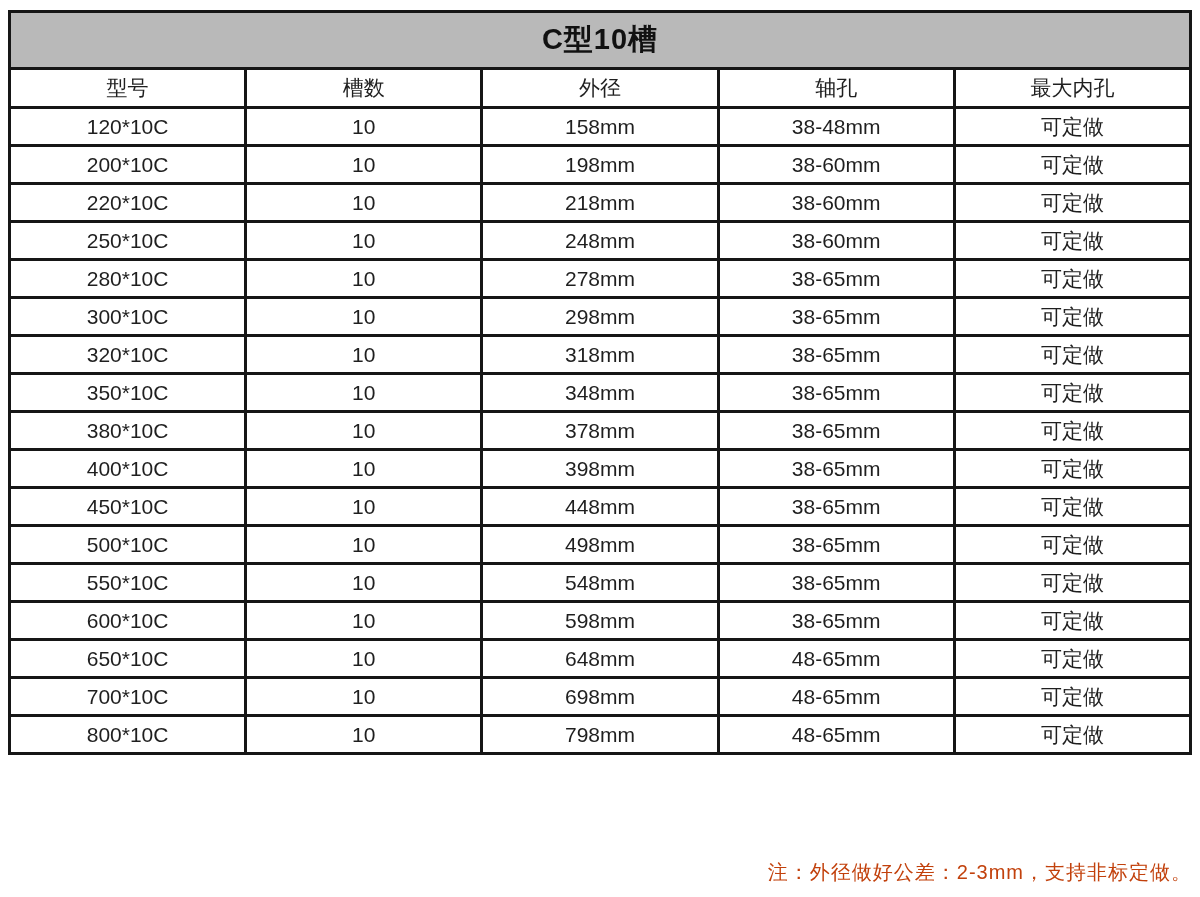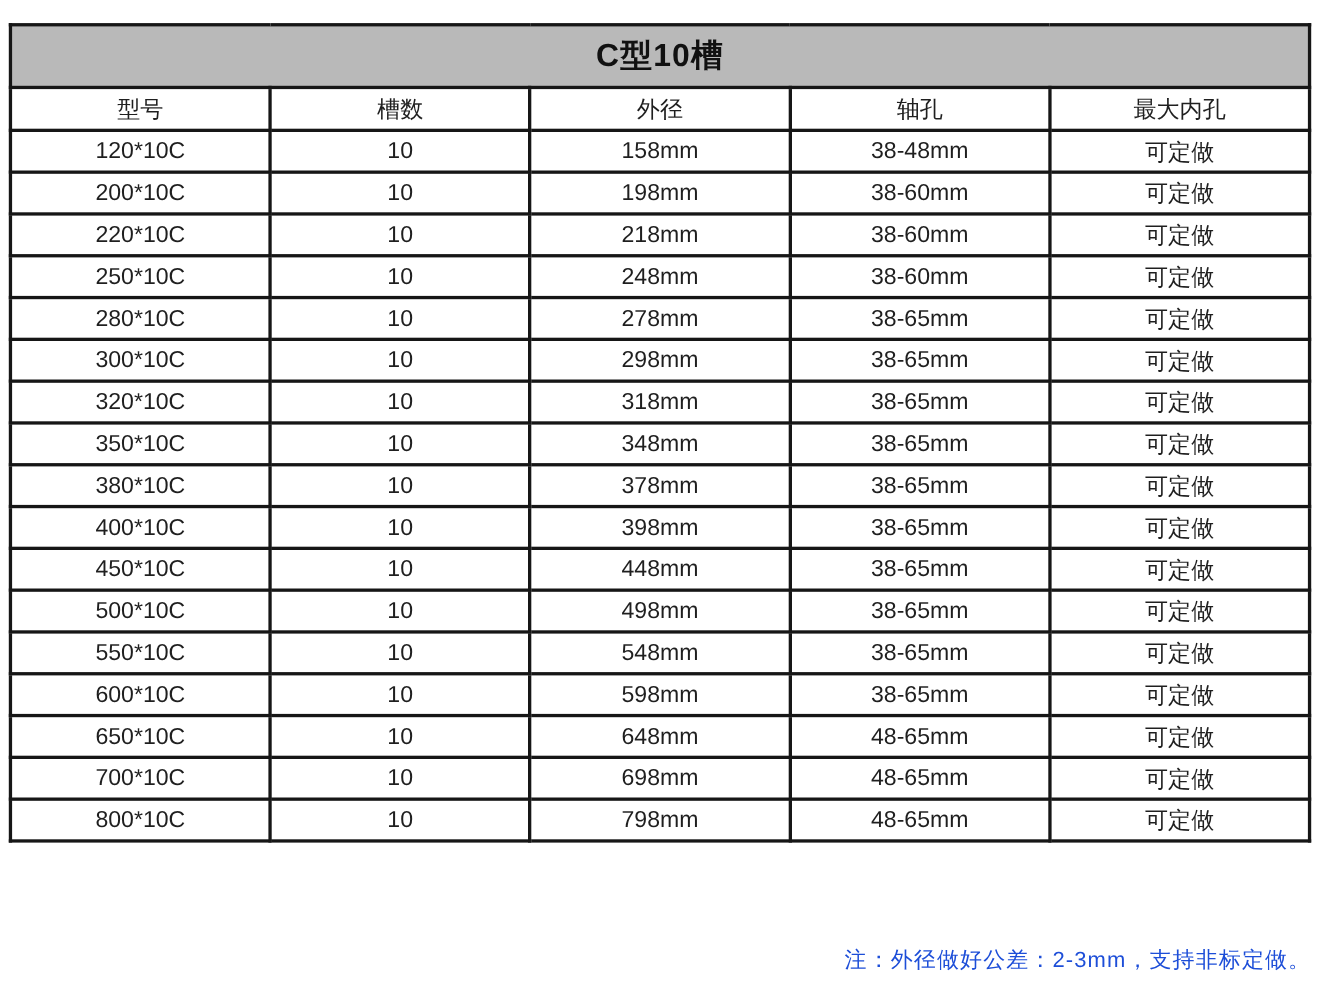"C型10槽" .table-wrap { top: 21px -> 10px }
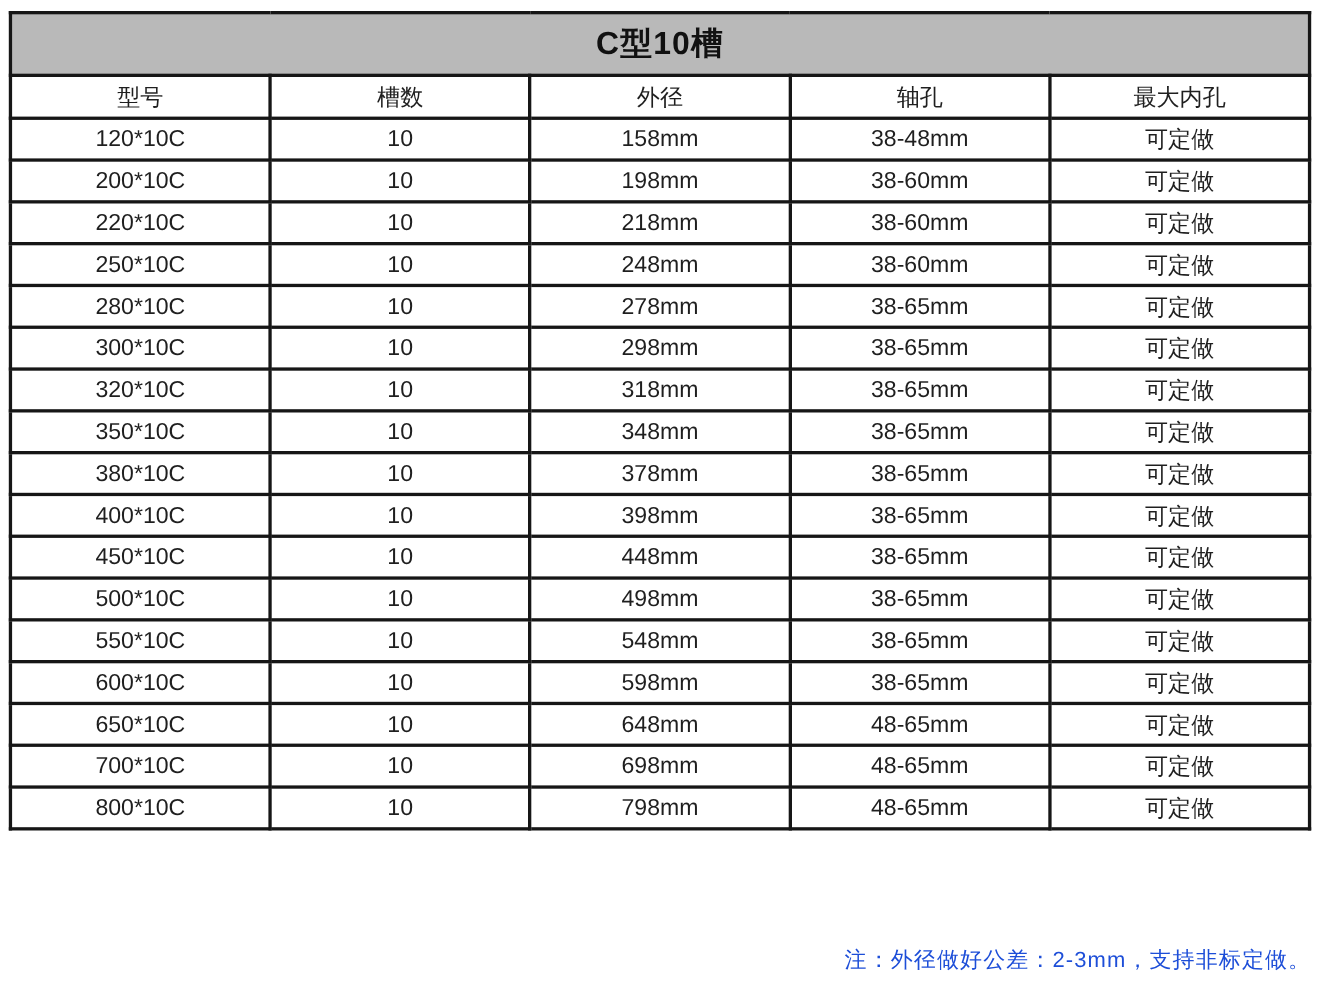"注：外径做好公差：2-3mm，支持非标定做。" div.footnote { color: #1d4ed8 -> #c2410c }
